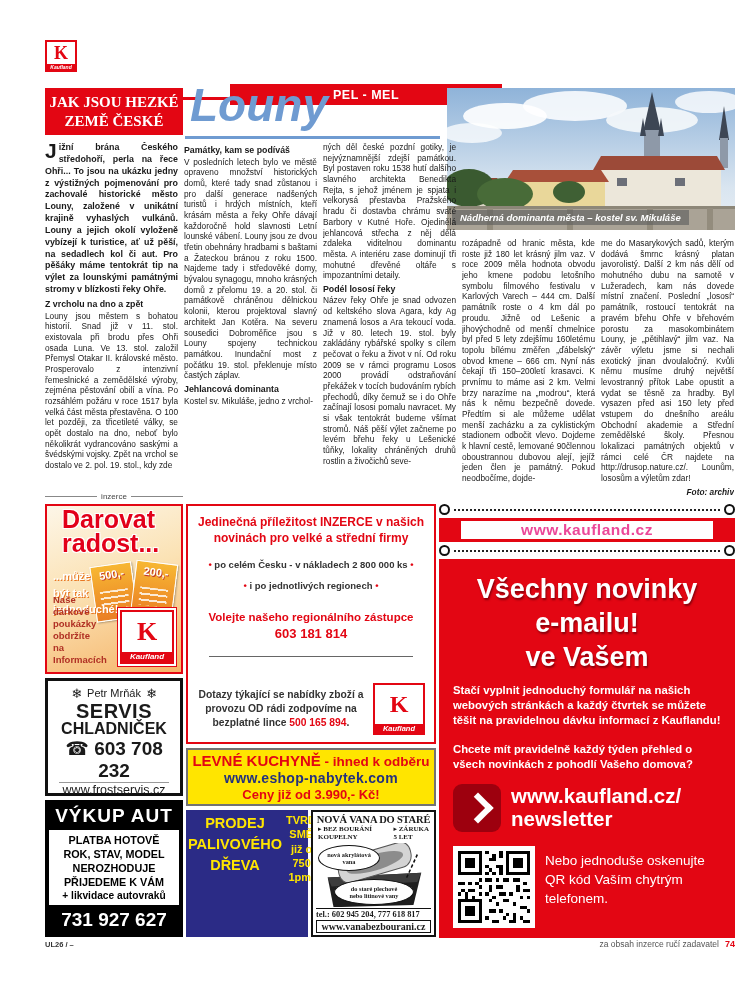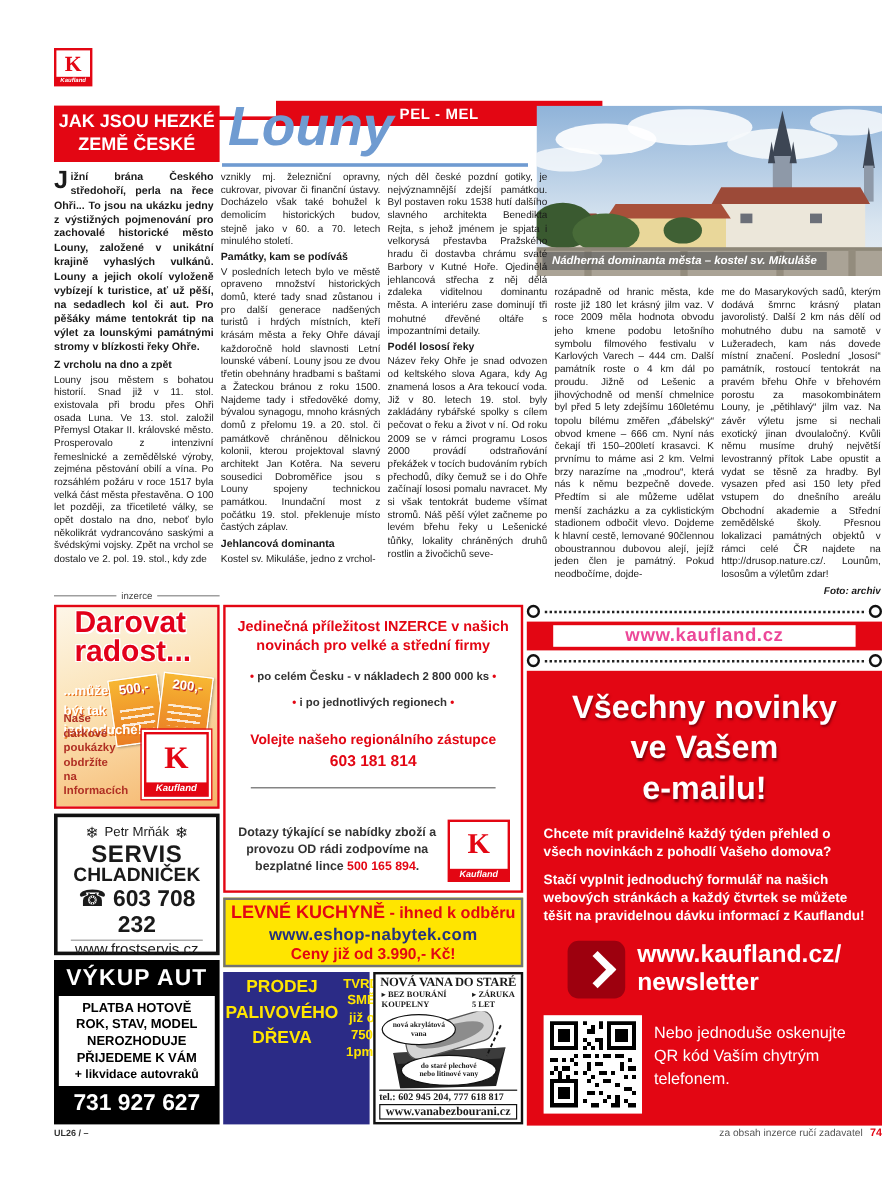"JAK JSOU HEZKÉ" .kicker { font-family: none -> Liberation Serif, serif }
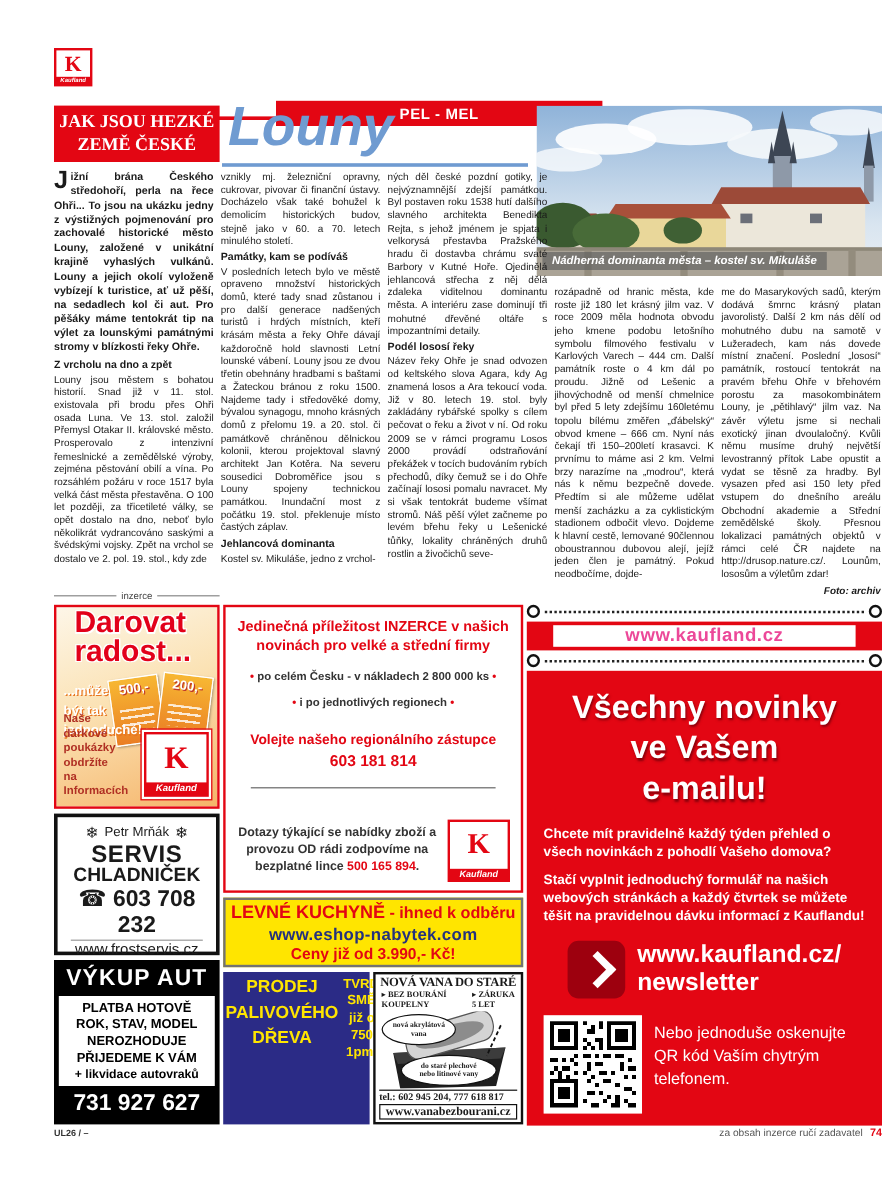"vznikly mj. železniční opravny," p { html: <p>vznikly mj. železniční opravny, cukrovar, pivovar či finanční ústavy. Docházelo však také bohužel k demolicím historických budov, stejně jako v 60. a 70. letech minulého století.</p> -> none }
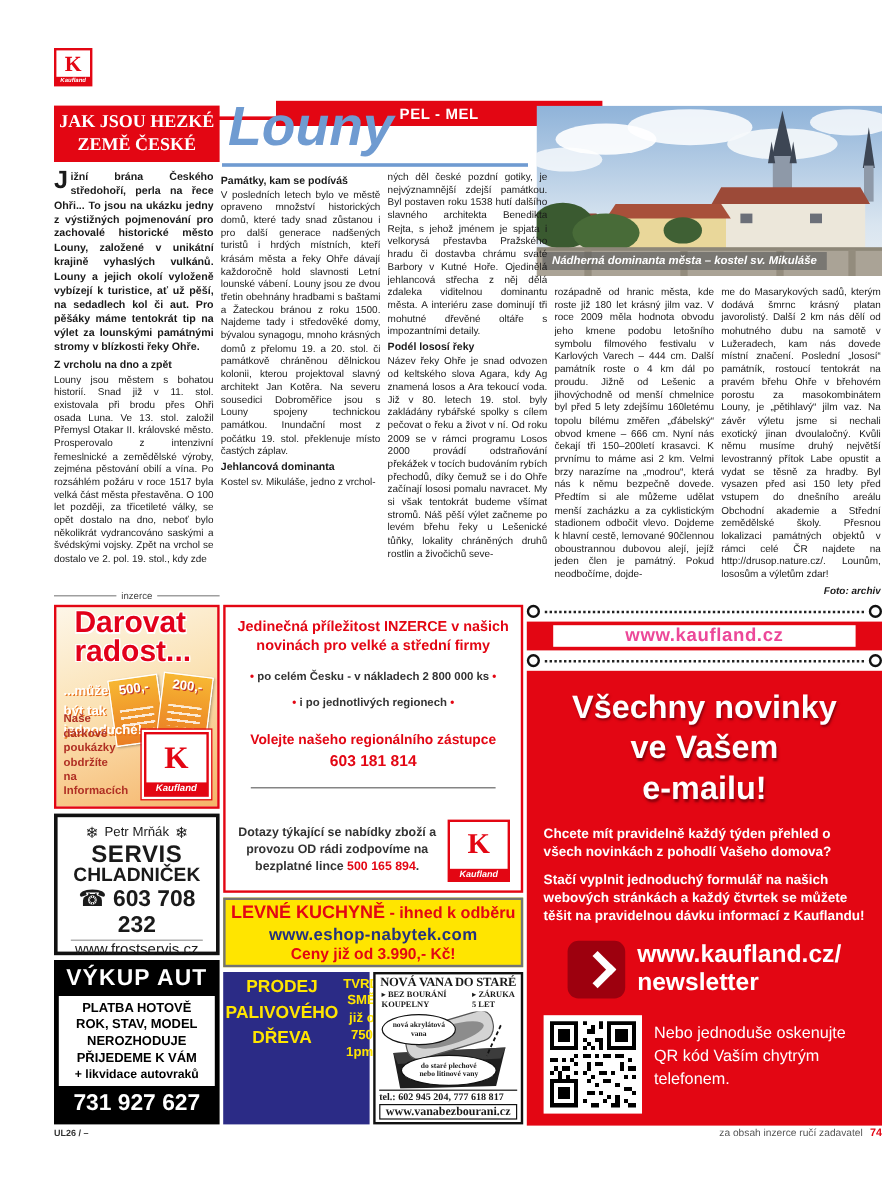"Všechny novinky" .newsletter { align-items: center -> none }
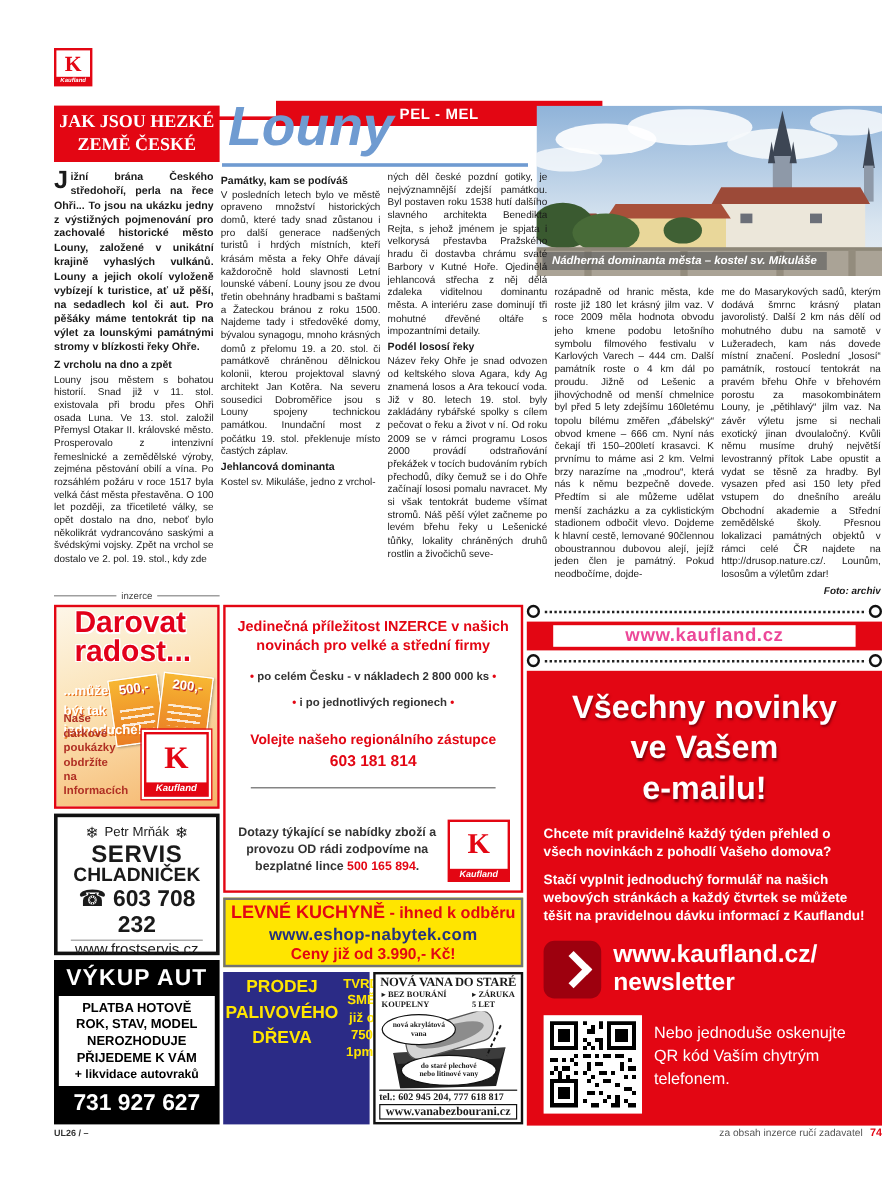"ve Vašem" div { order: before "e-mailu!" -> after "e-mailu!" }
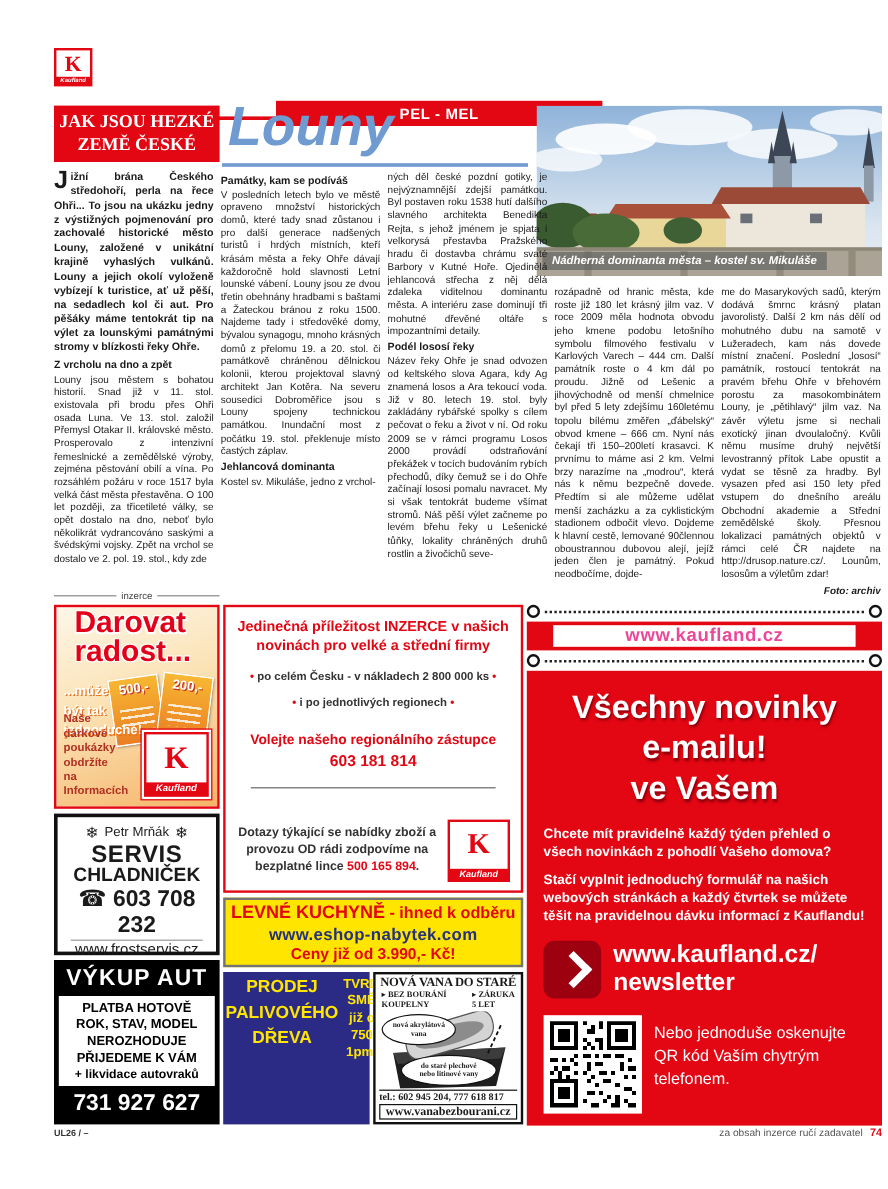"Chcete mít pravidelně každý týden" div.p { order: before "Stačí vyplnit jednoduchý formulář na" -> after "Stačí vyplnit jednoduchý formulář na" }
